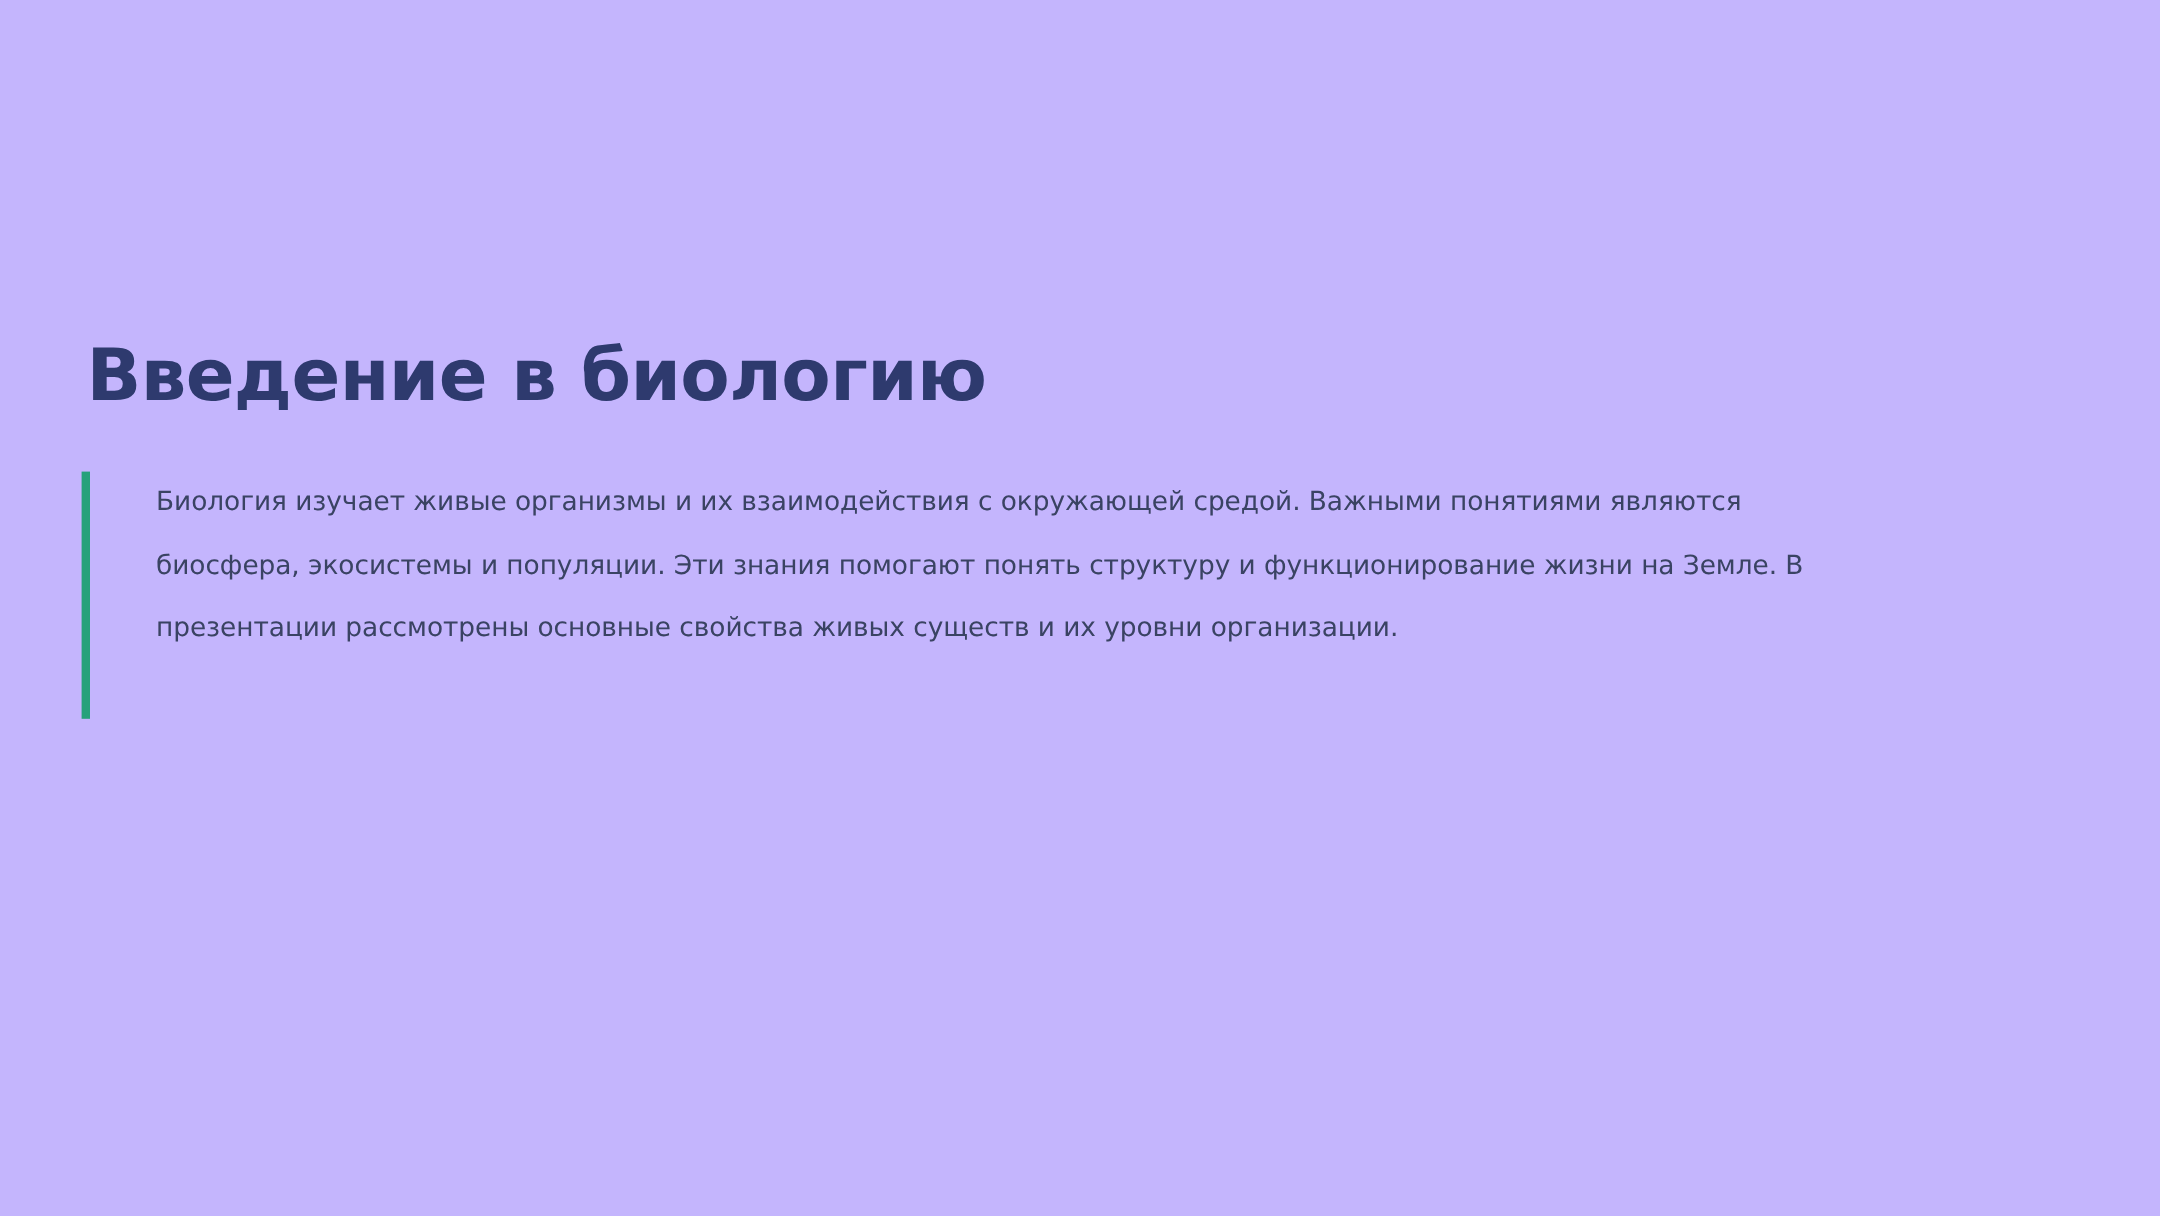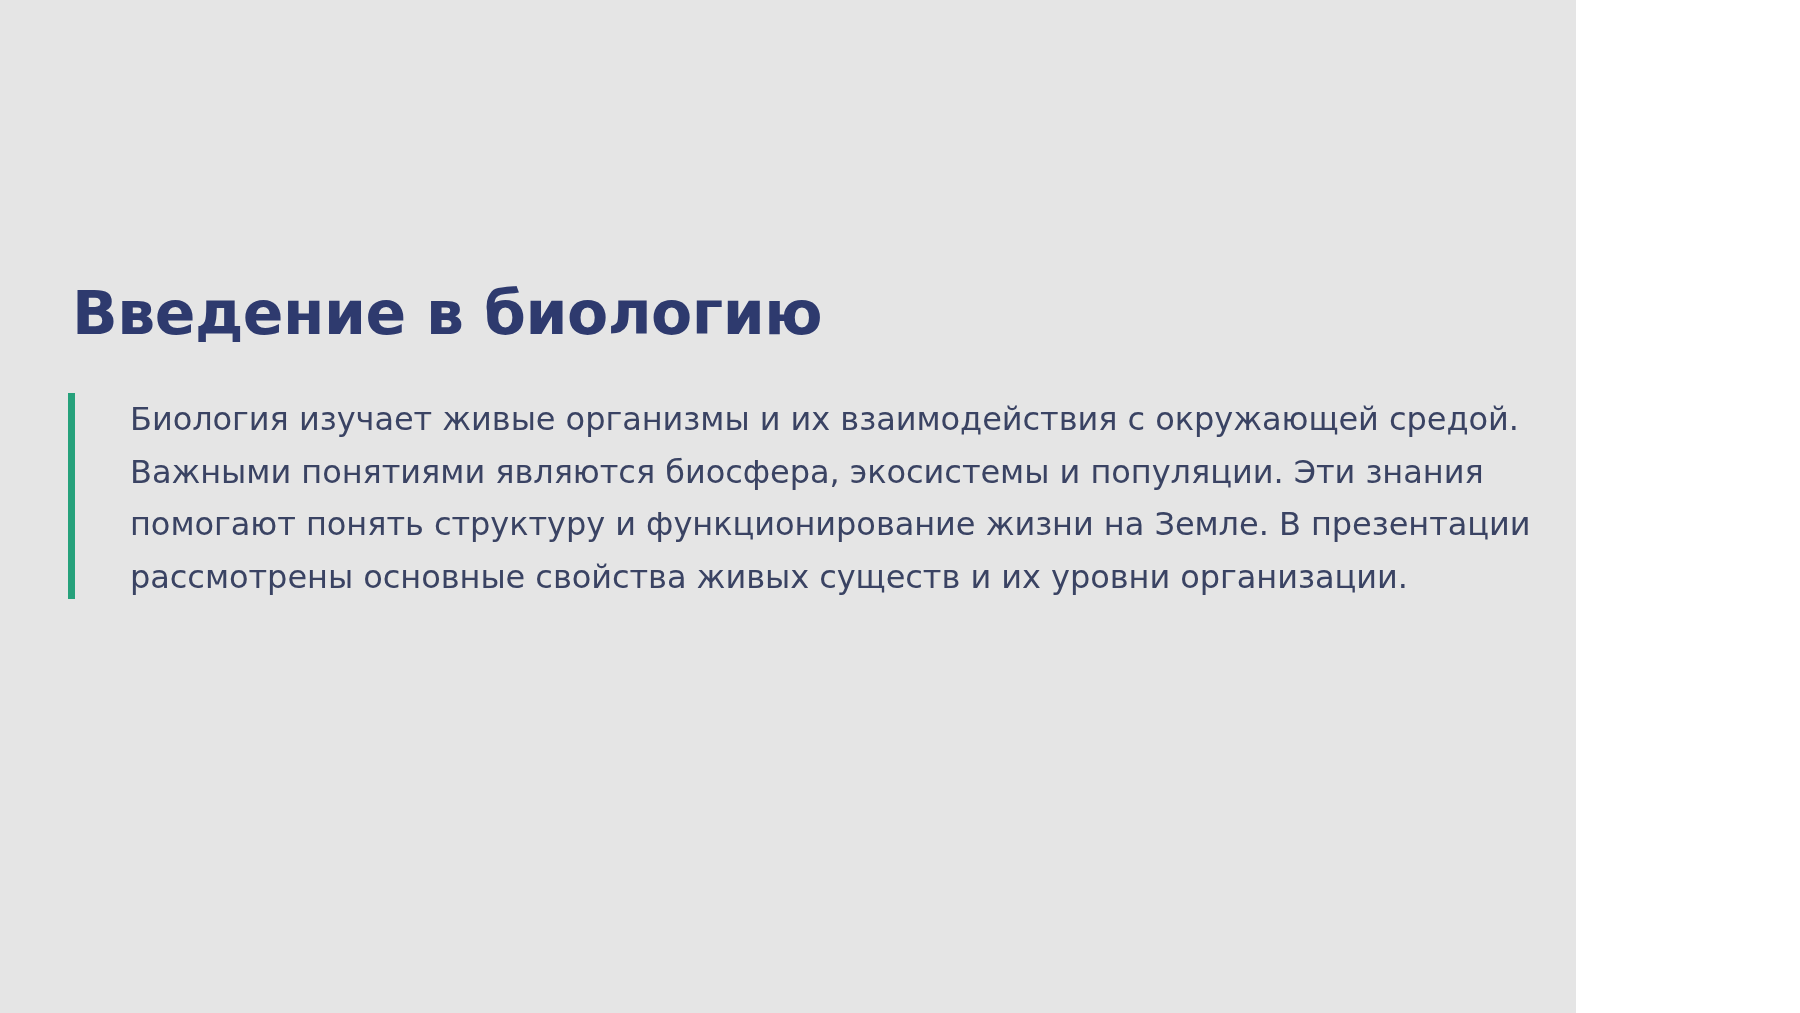"Введение в биологию" .slide { background: #e5e5e5 -> #c4b5fd; width: 1576px -> 1800px }
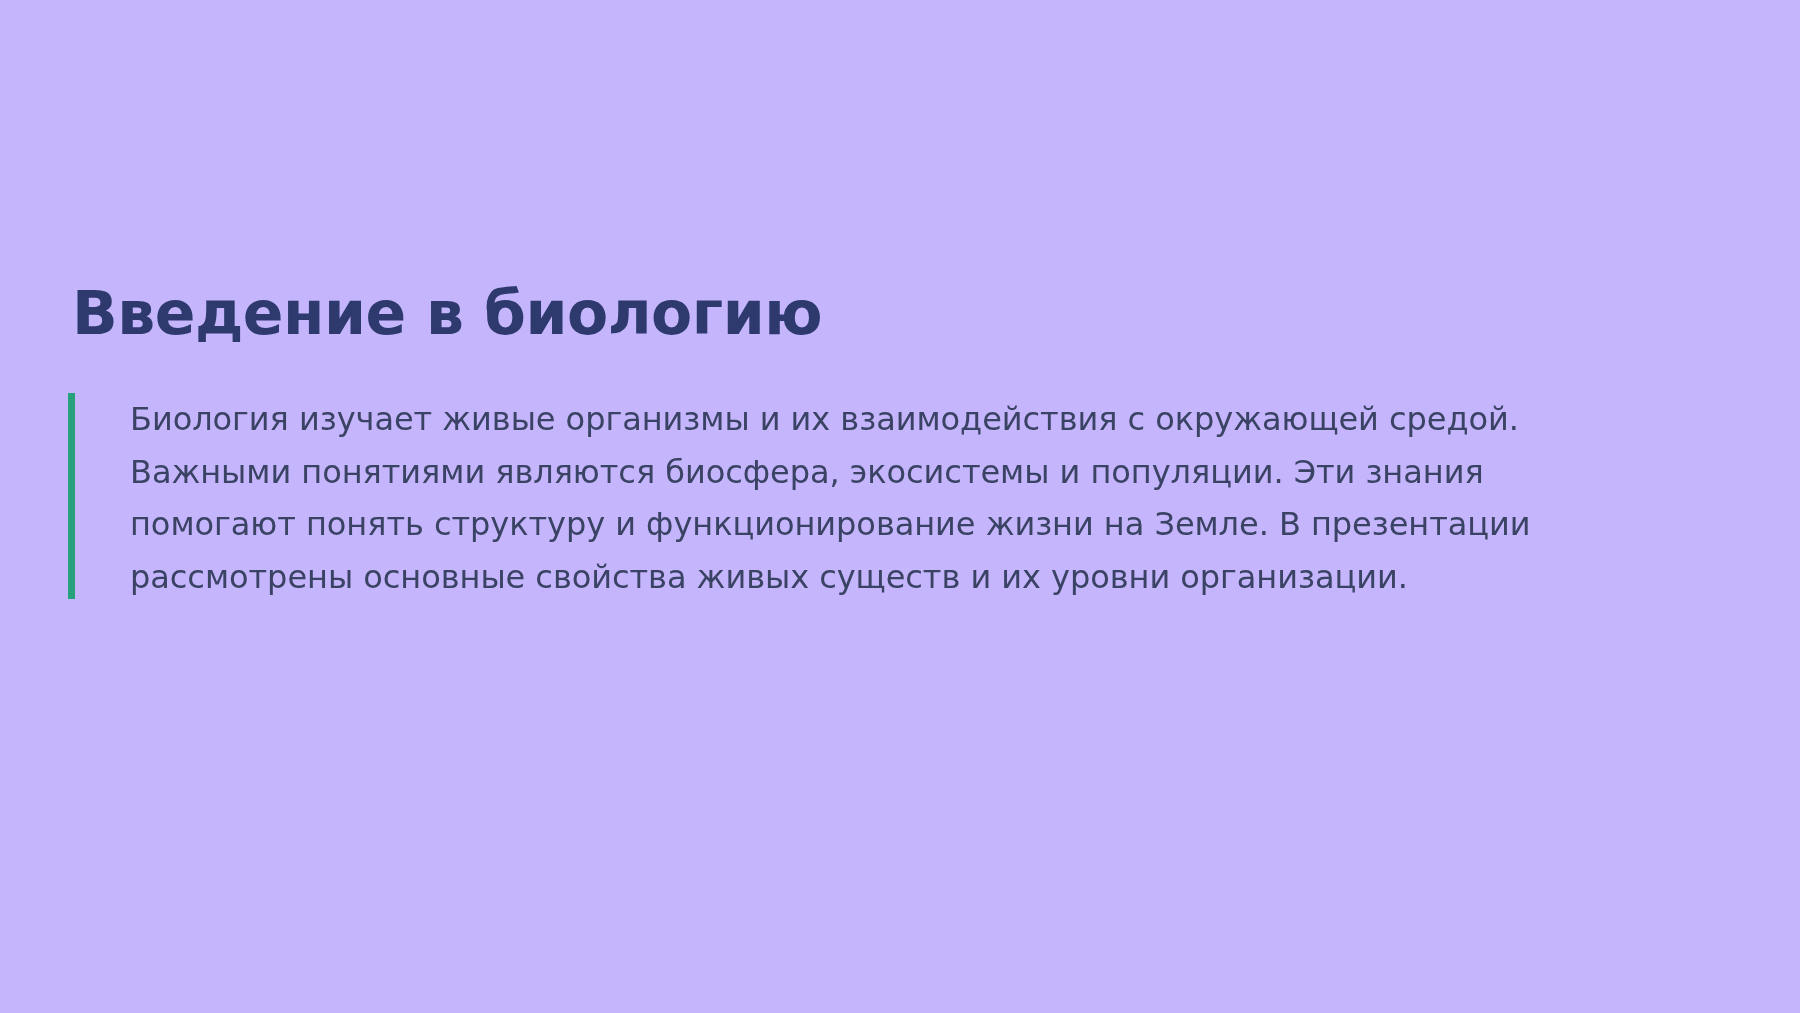"Биология изучает живые организмы и" .body-text { font-size: 32px -> 22px }
